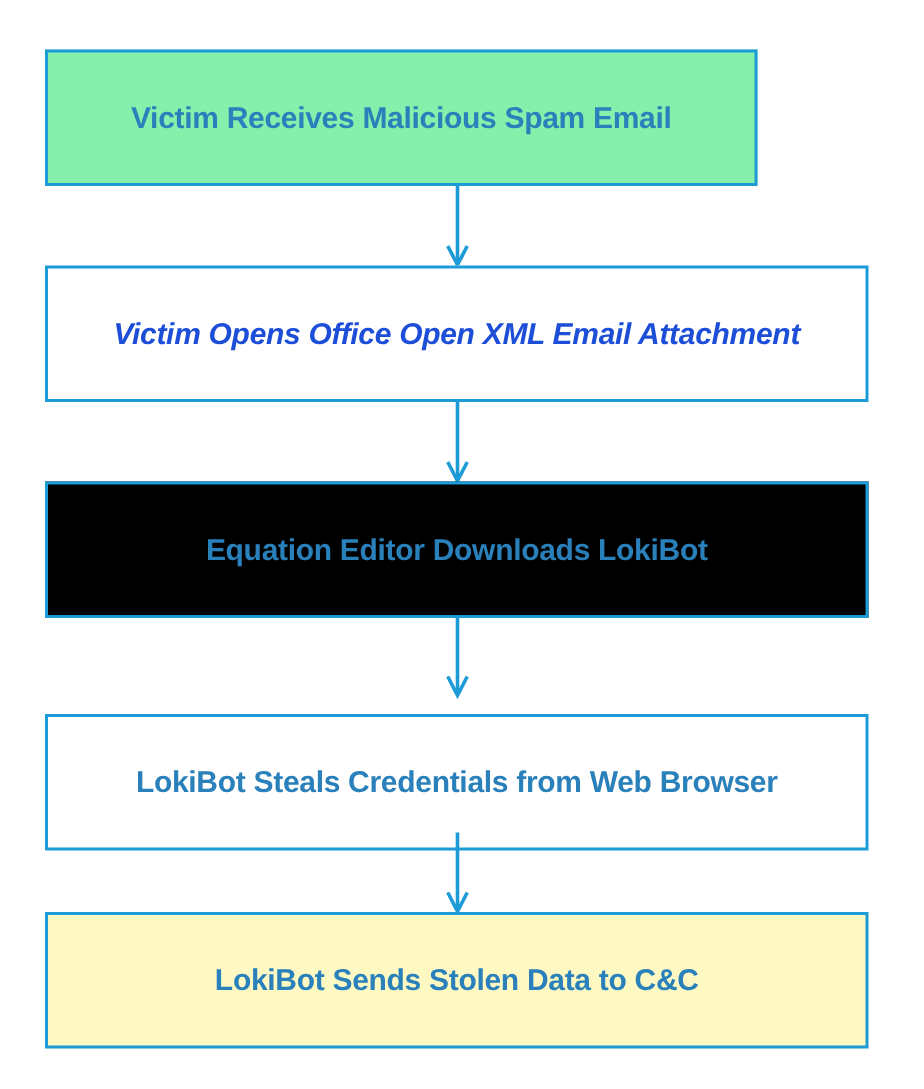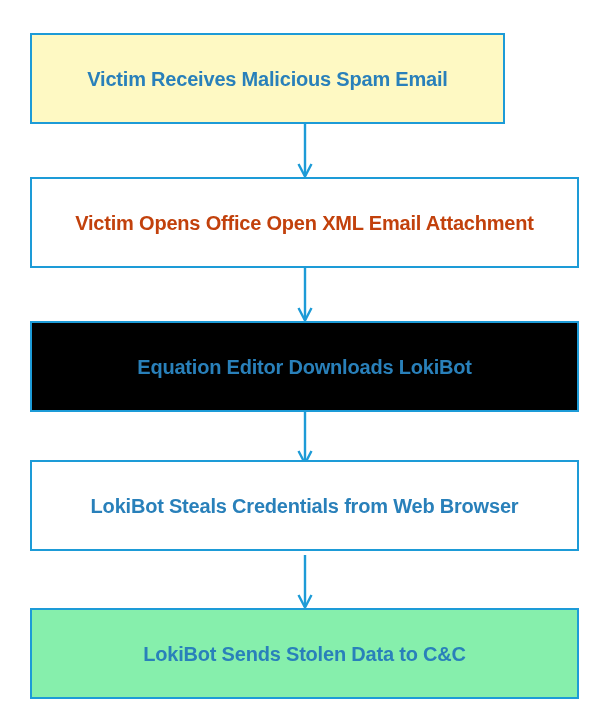"Victim Receives Malicious Spam Email" div.flow-node { background: #fef9c3 -> #86efac }
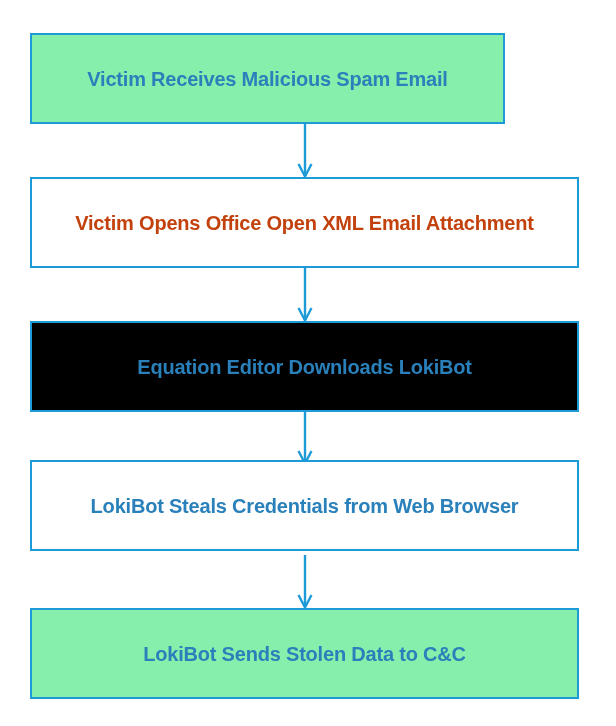"Victim Opens Office Open XML" span.flow-node-label { color: #c2410c -> #1d4ed8; font-style: none -> italic }
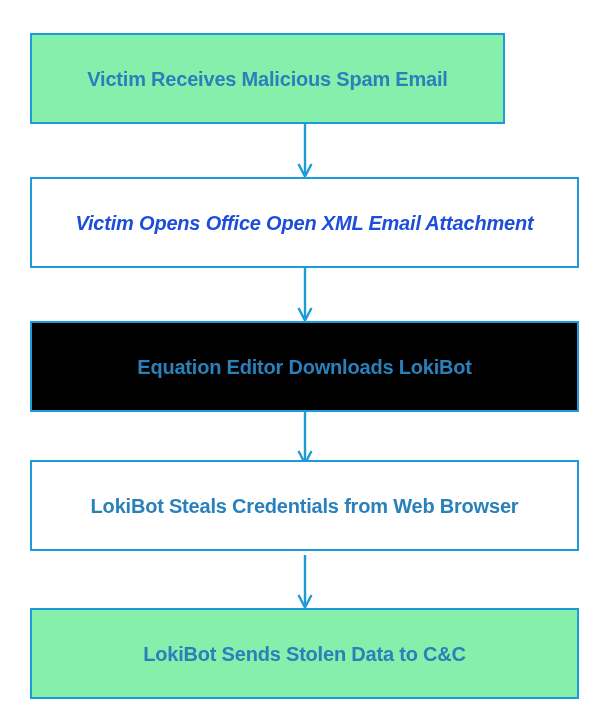"LokiBot Steals Credentials from Web" div.flow-node { top: 460px -> 476px }
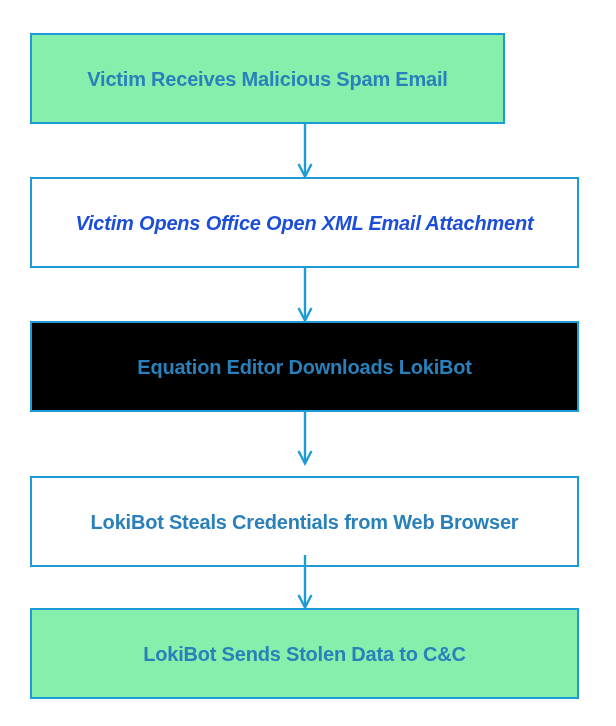"LokiBot Sends Stolen Data to" div.flow-node { background: #86efac -> #fef9c3 }
